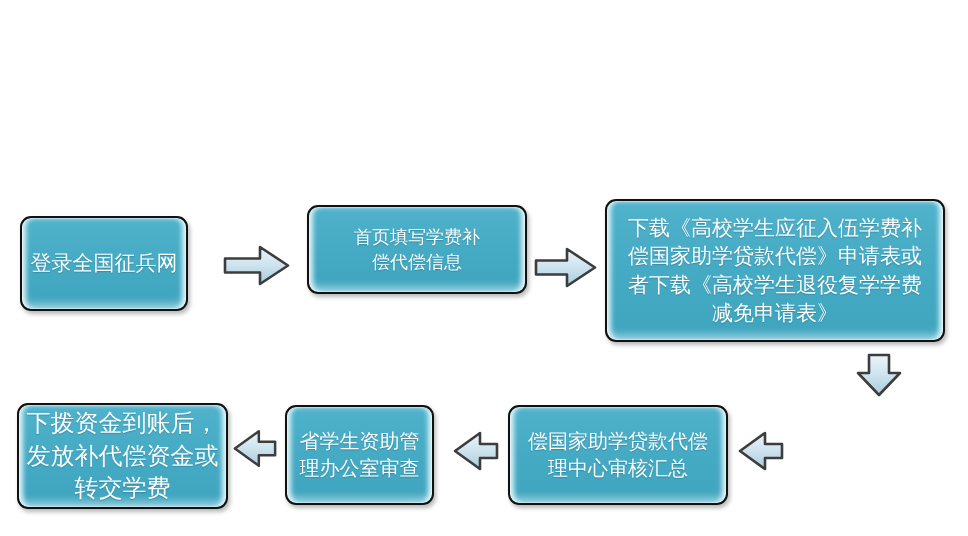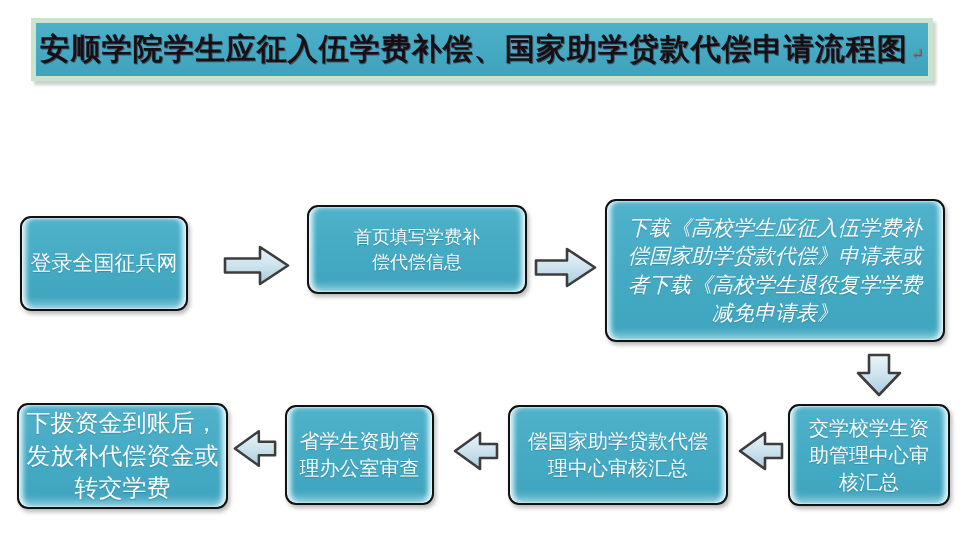"安顺学院学生应征入伍学费补偿、国家助学贷款代偿申请流程图↵" div.banner { html: <div> <div> <span>安顺学院学生应征入伍学费补偿、国家助学贷款代偿申请流程图</span><span>↵</span> </div> </div> -> none }
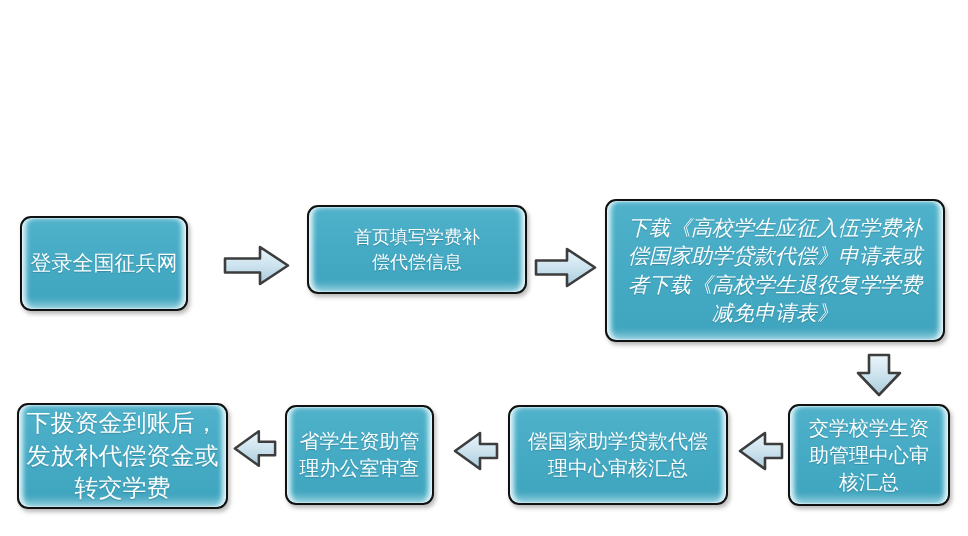"下载《高校学生应征入伍学费补" #box-3 { font-style: italic -> none }
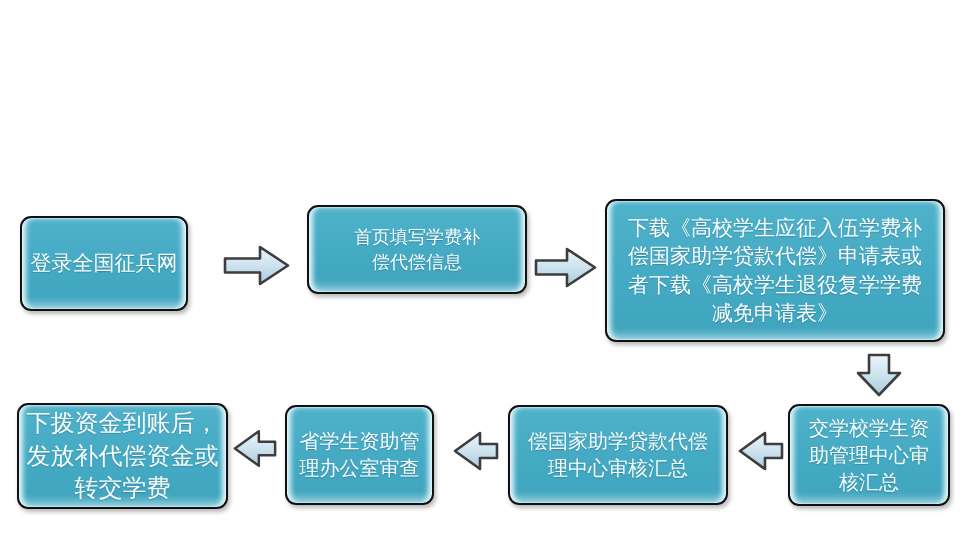"交学校学生资" div.flow-box { html: <div>交学校学生资 助管理中心审 核汇总</div> -> none }
